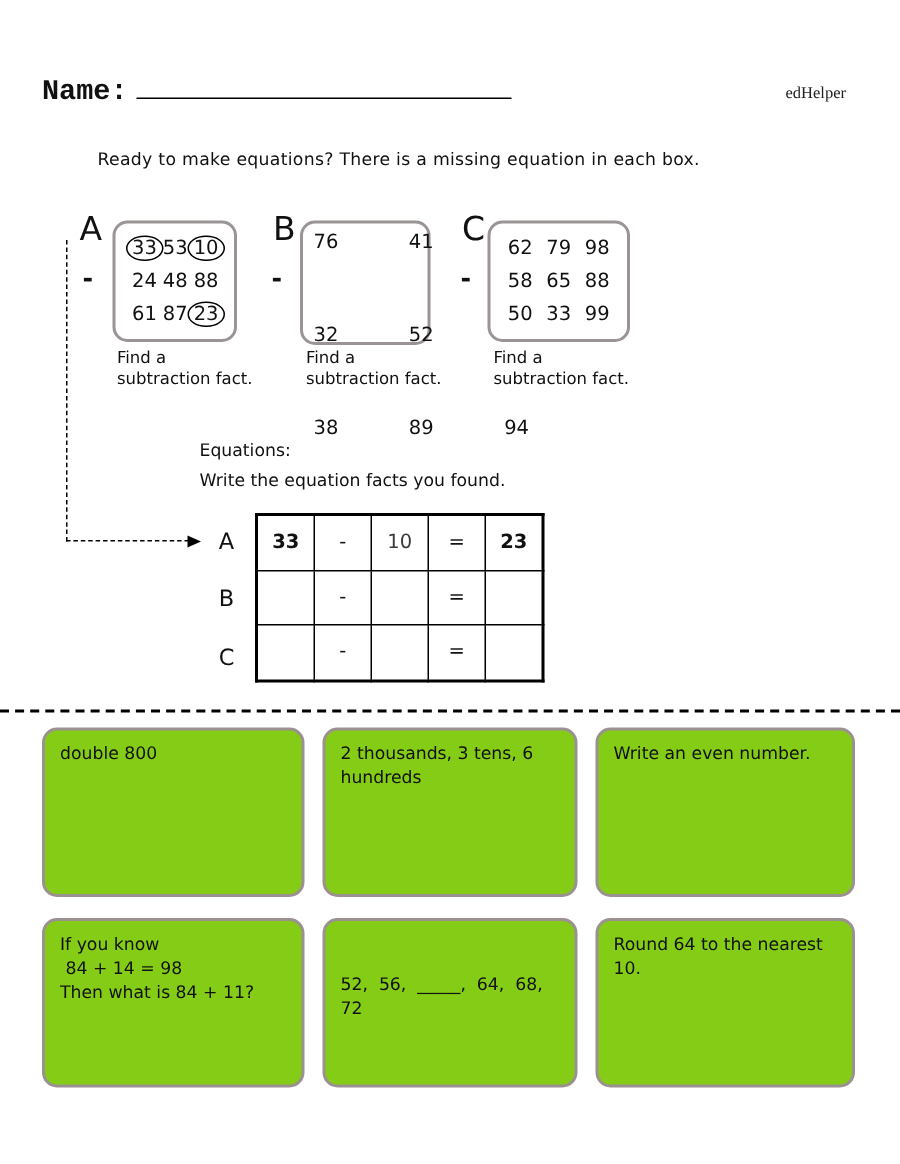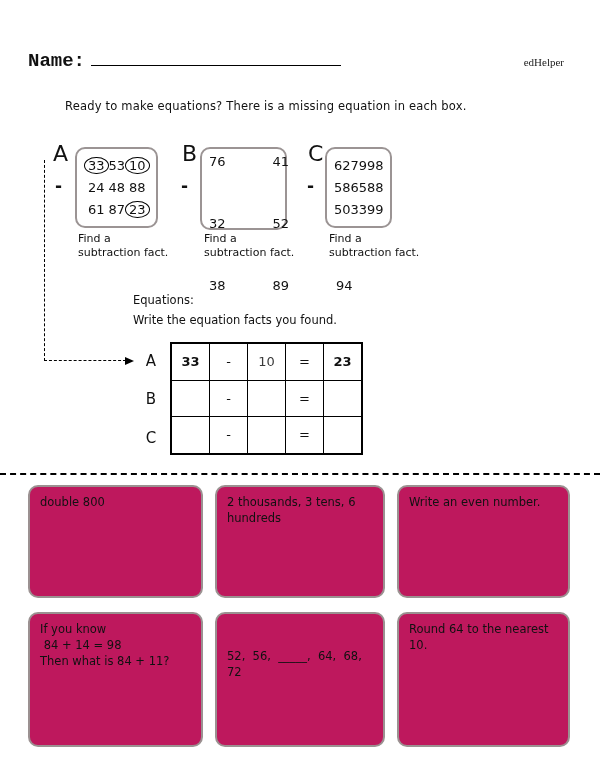"62" div.numbox { width: 67px -> 95px }
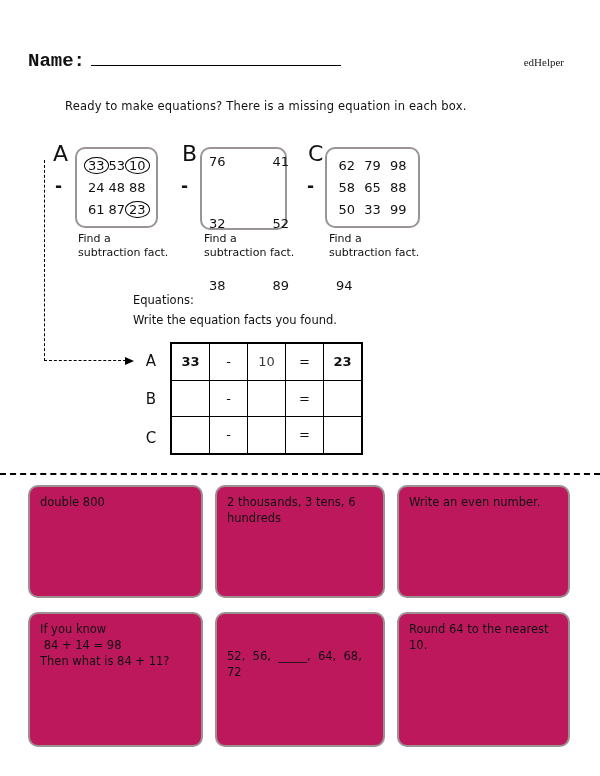"double 800" .card { background: #be185d -> #84cc16 }
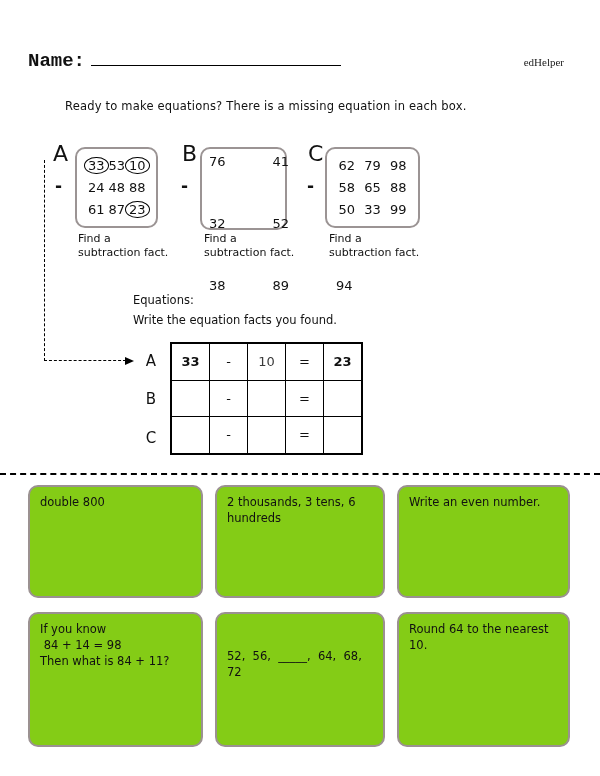"If you know" .r2 { height: 135px -> 113px }
